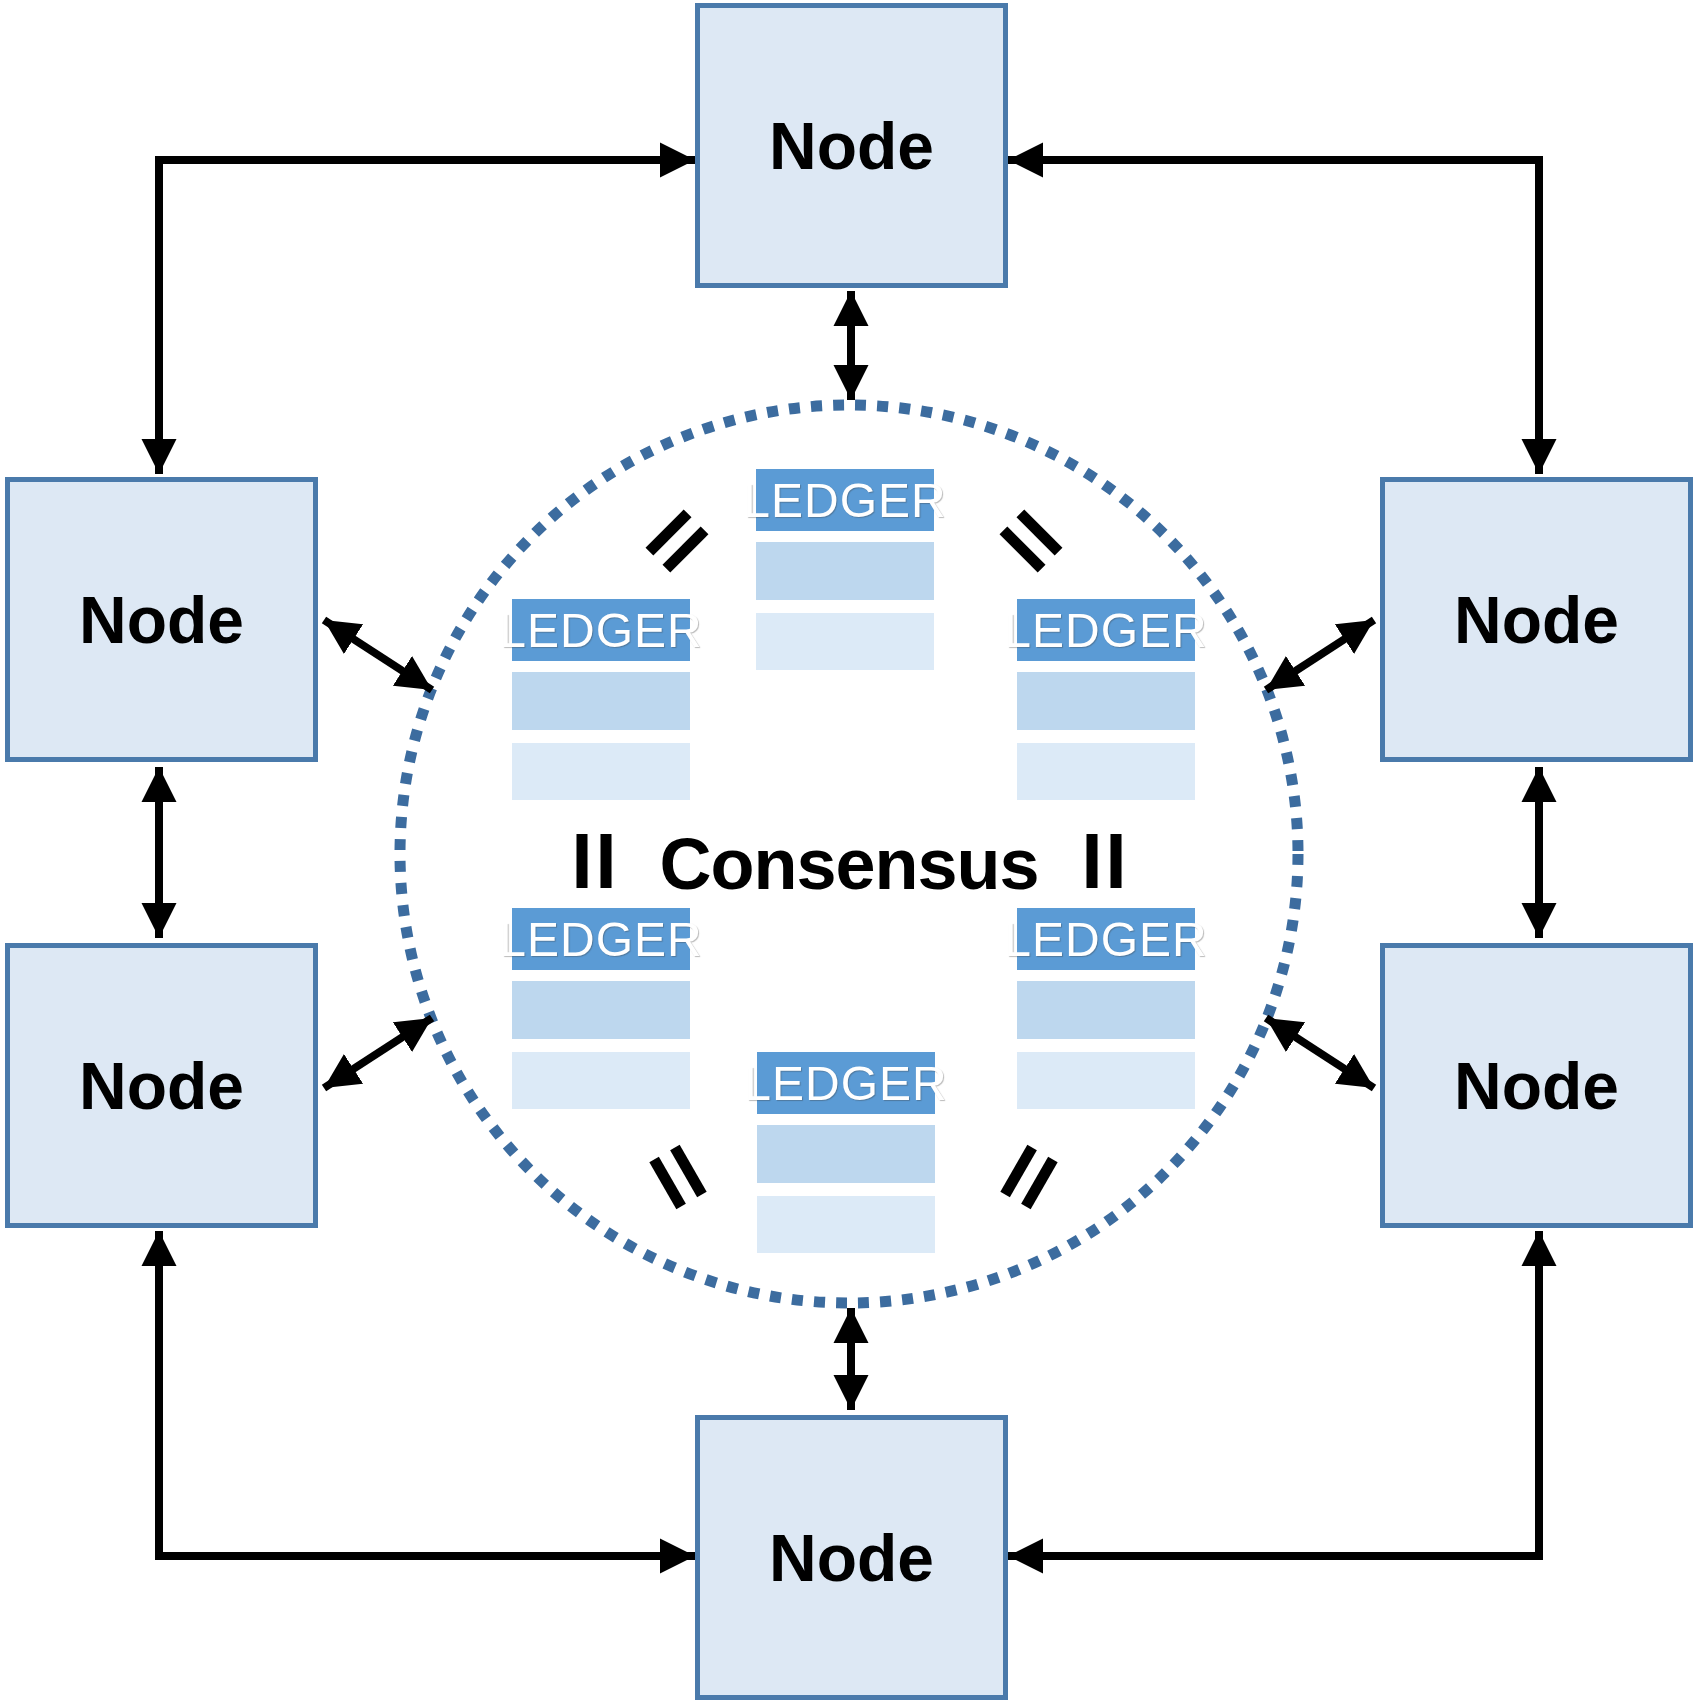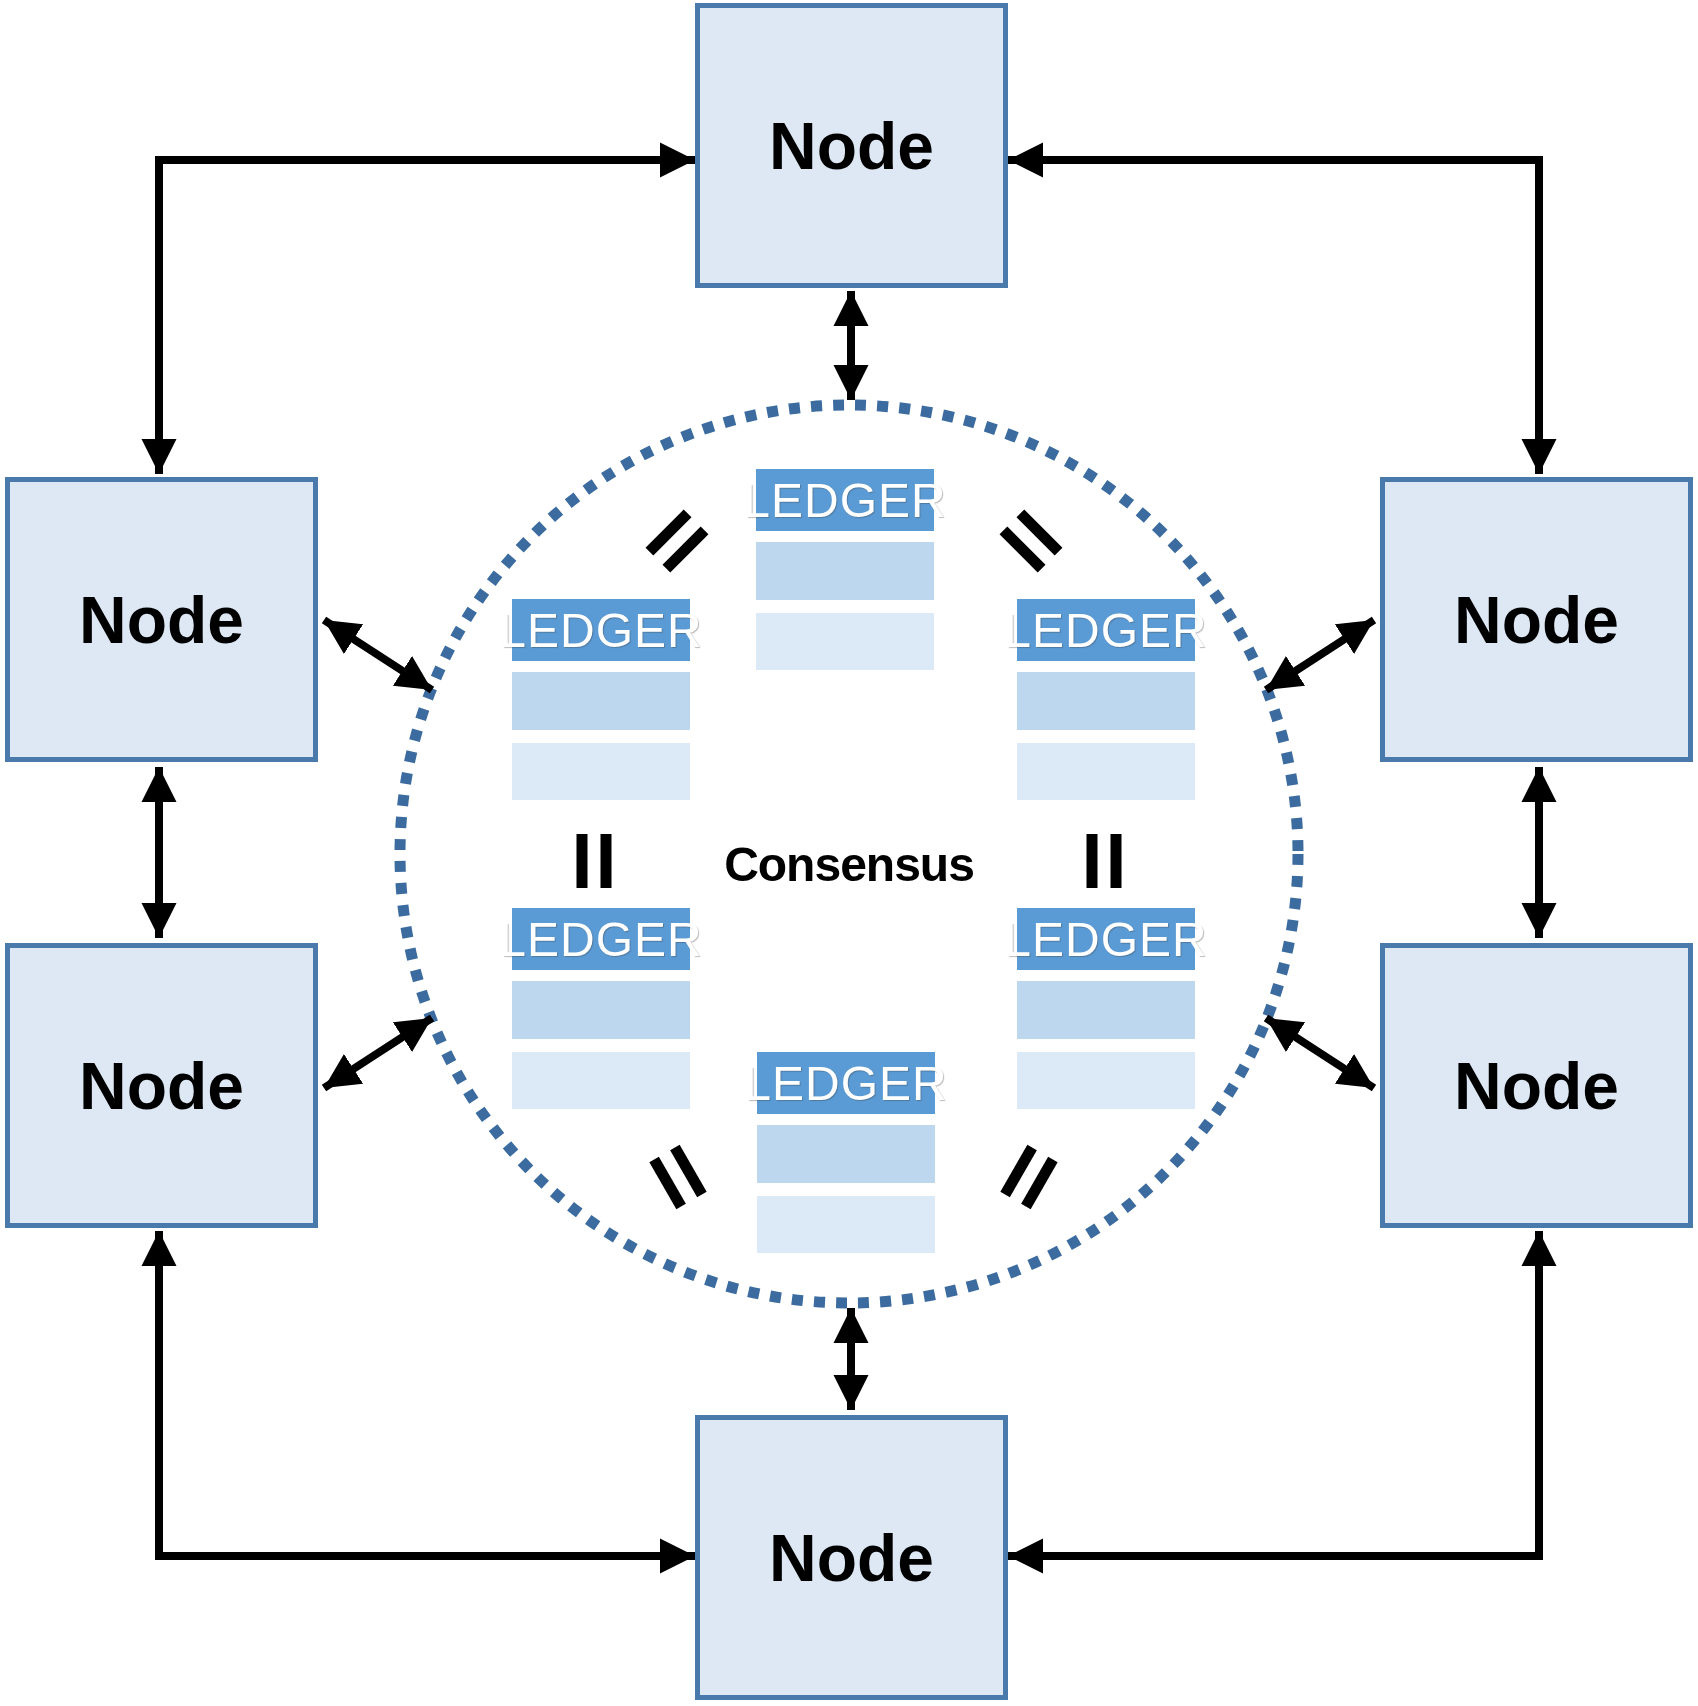"Consensus" .consensus-label { font-size: 48px -> 72px }
